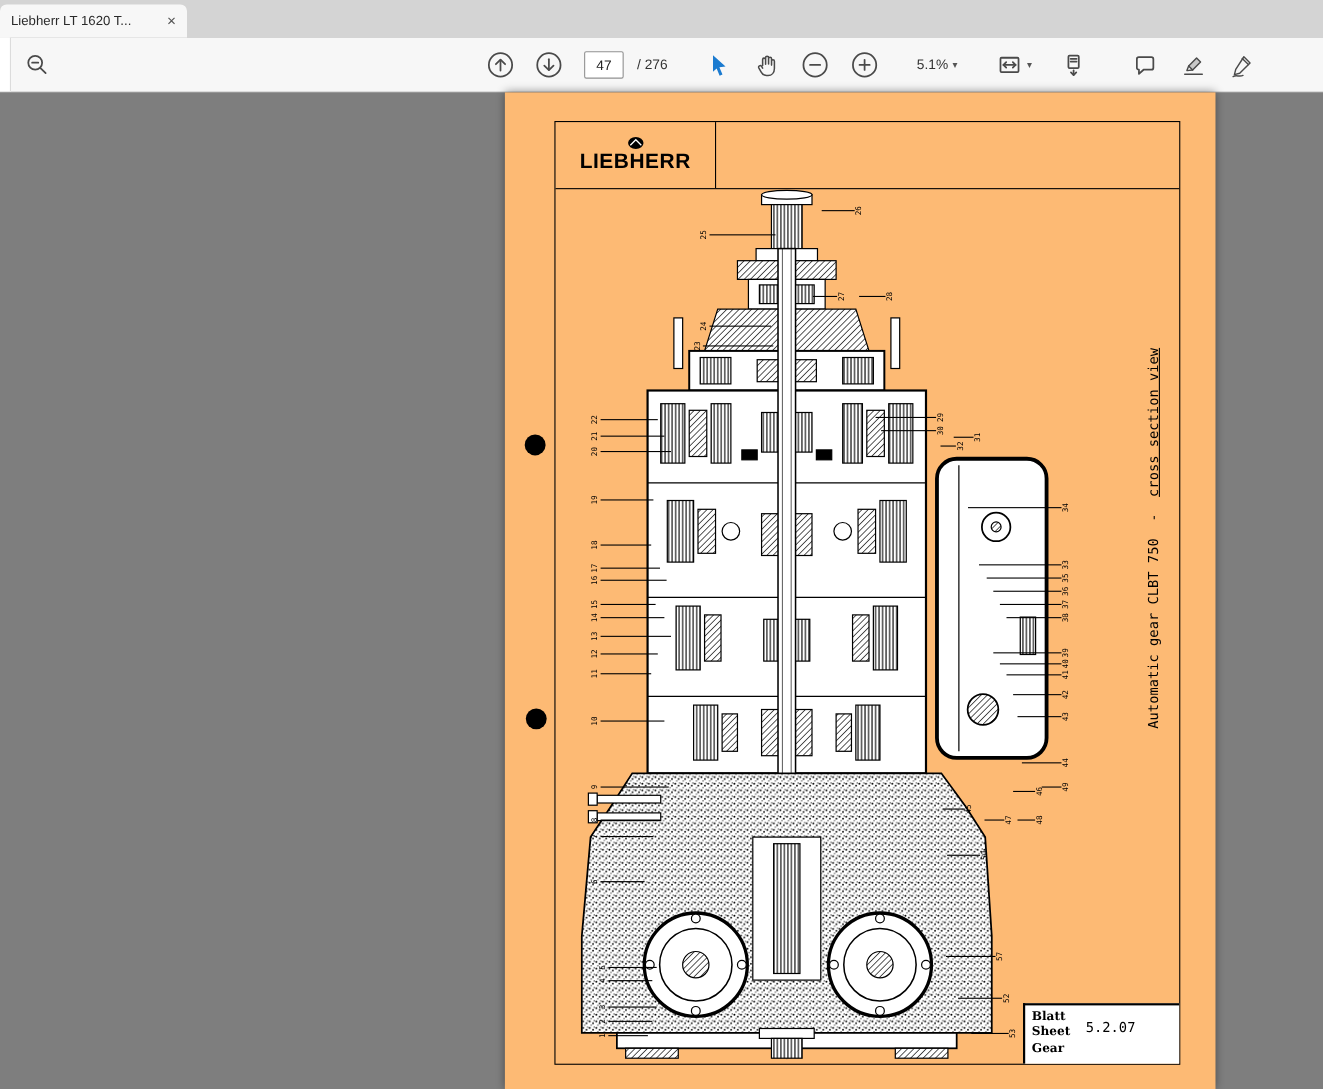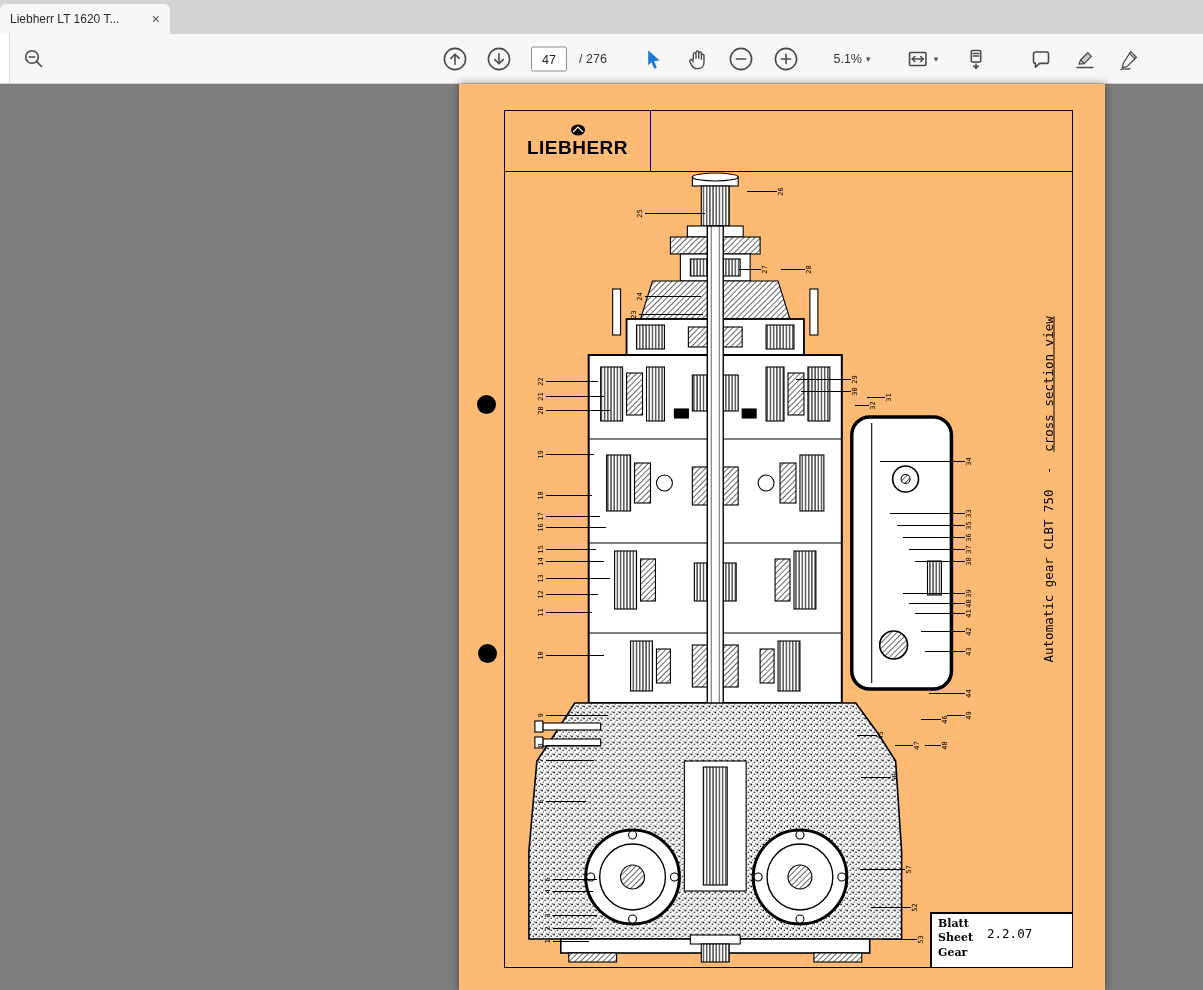"2.2.07" div.sheet-value { text: 2.2.07 -> 5.2.07 }
